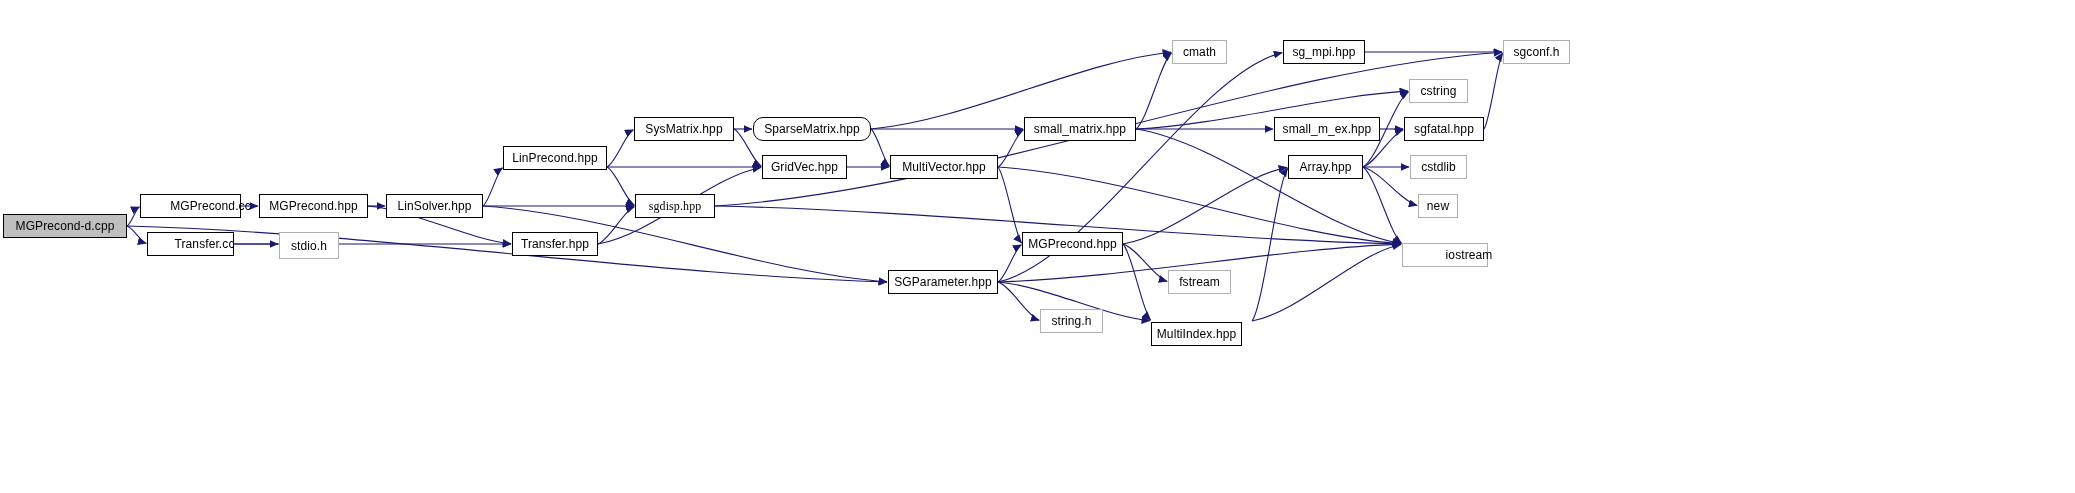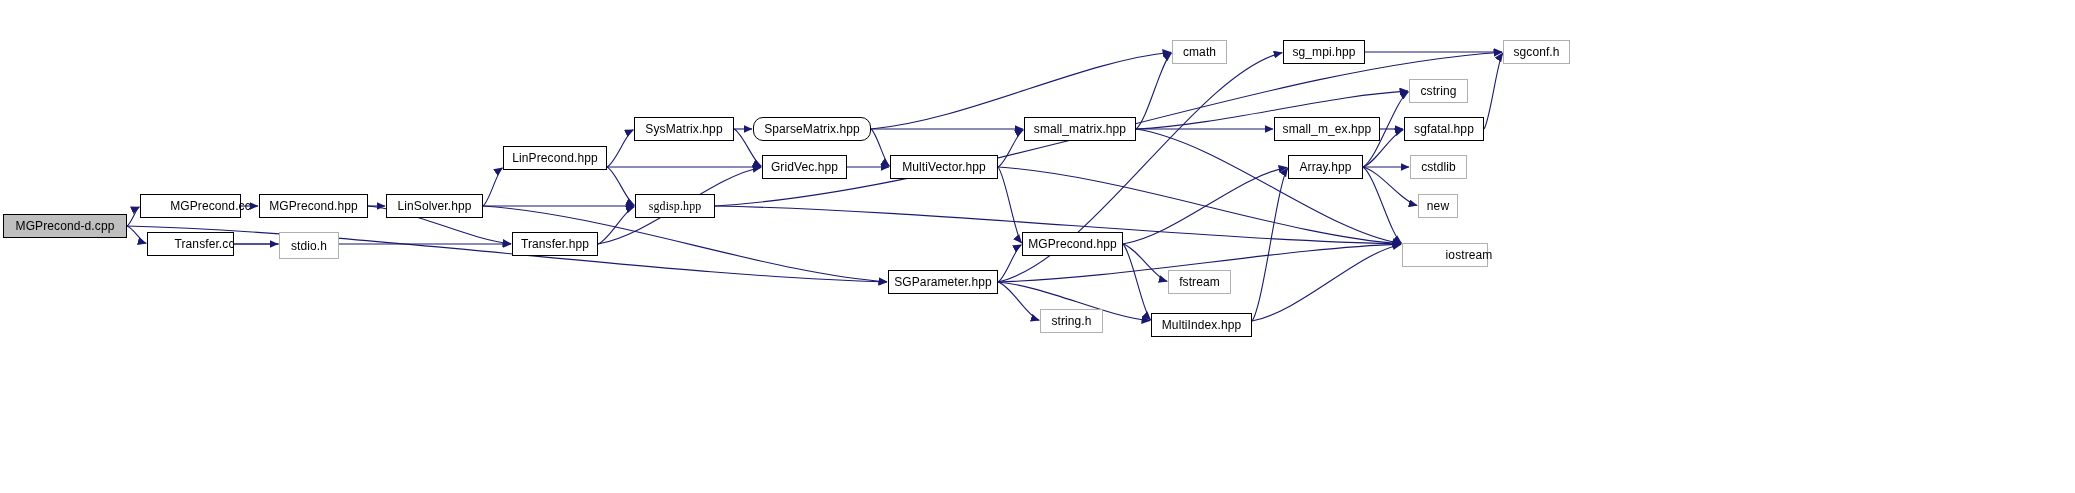"MultiIndex.hpp" div.node { top: 313px -> 322px; width: 101px -> 91px }
